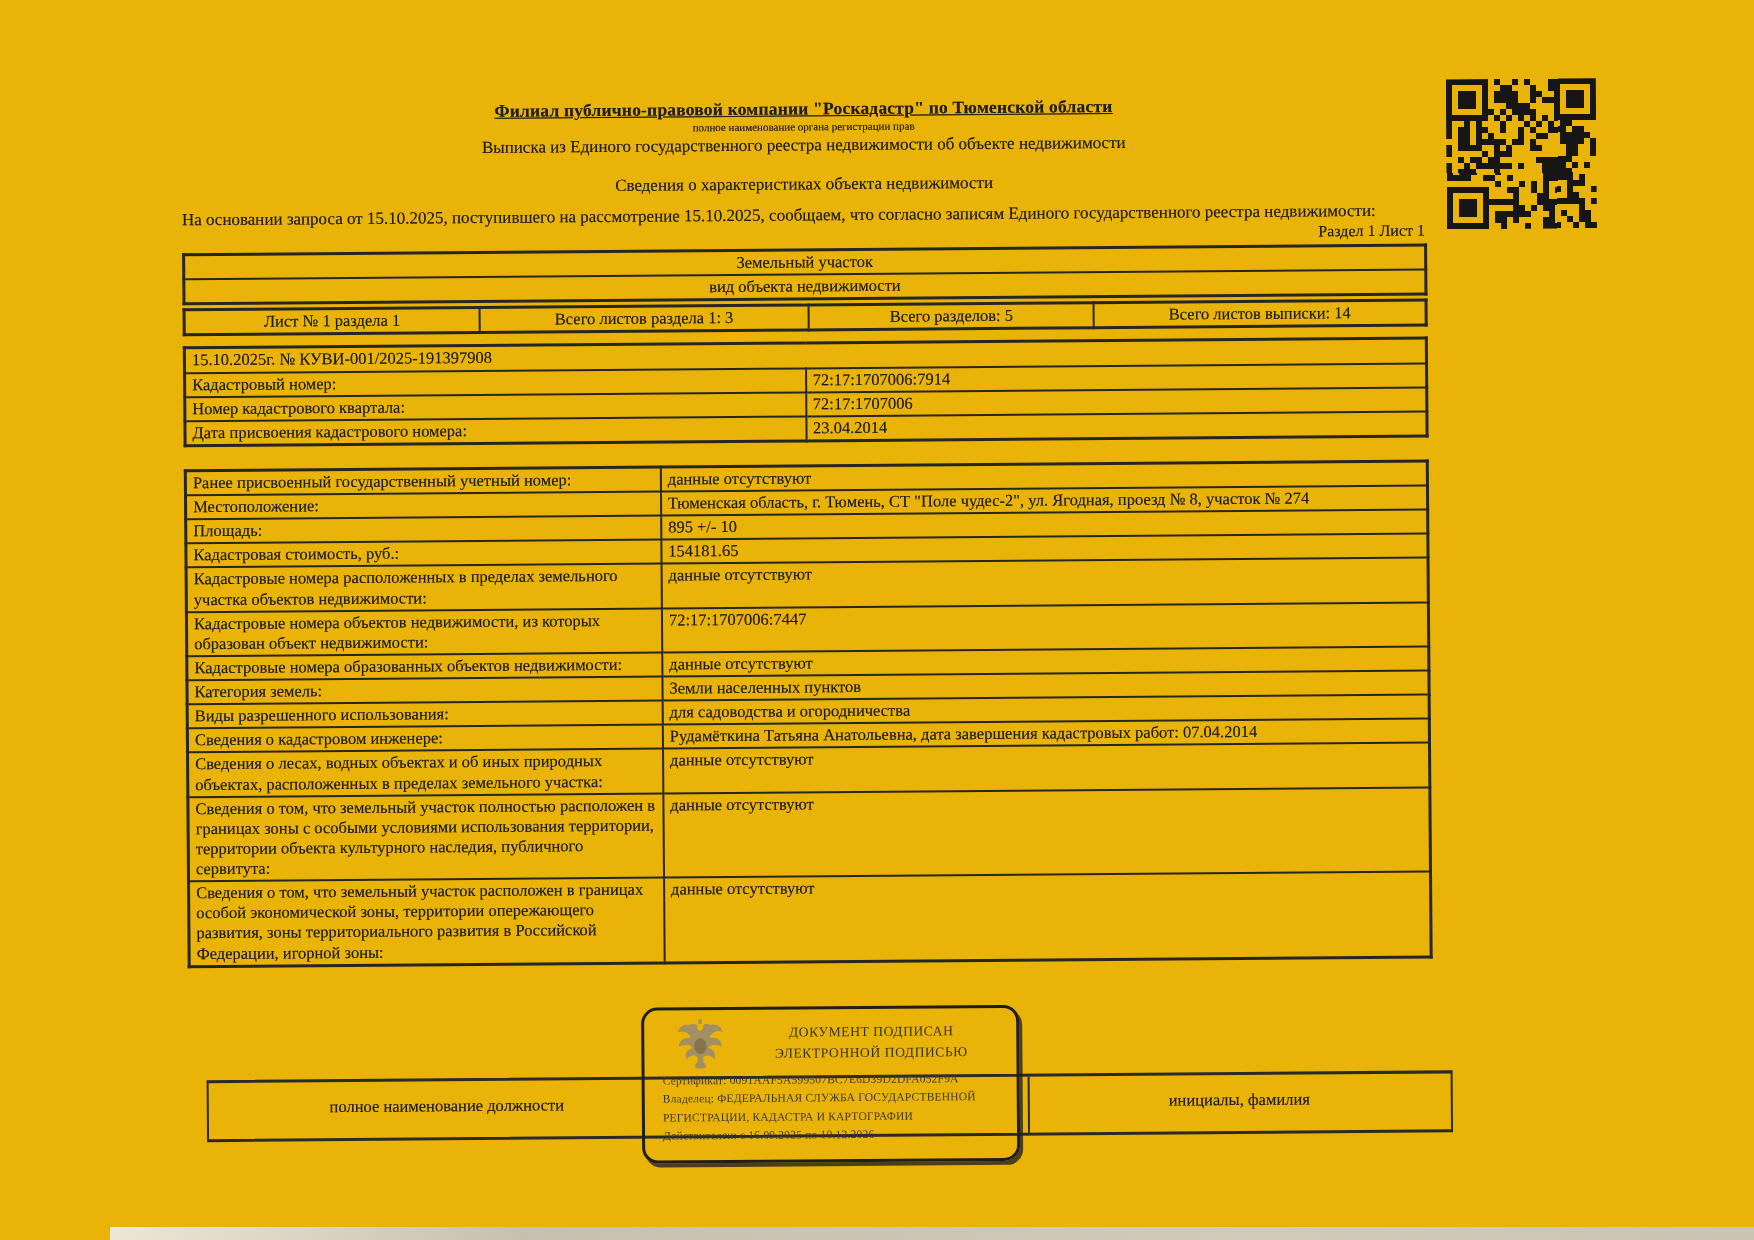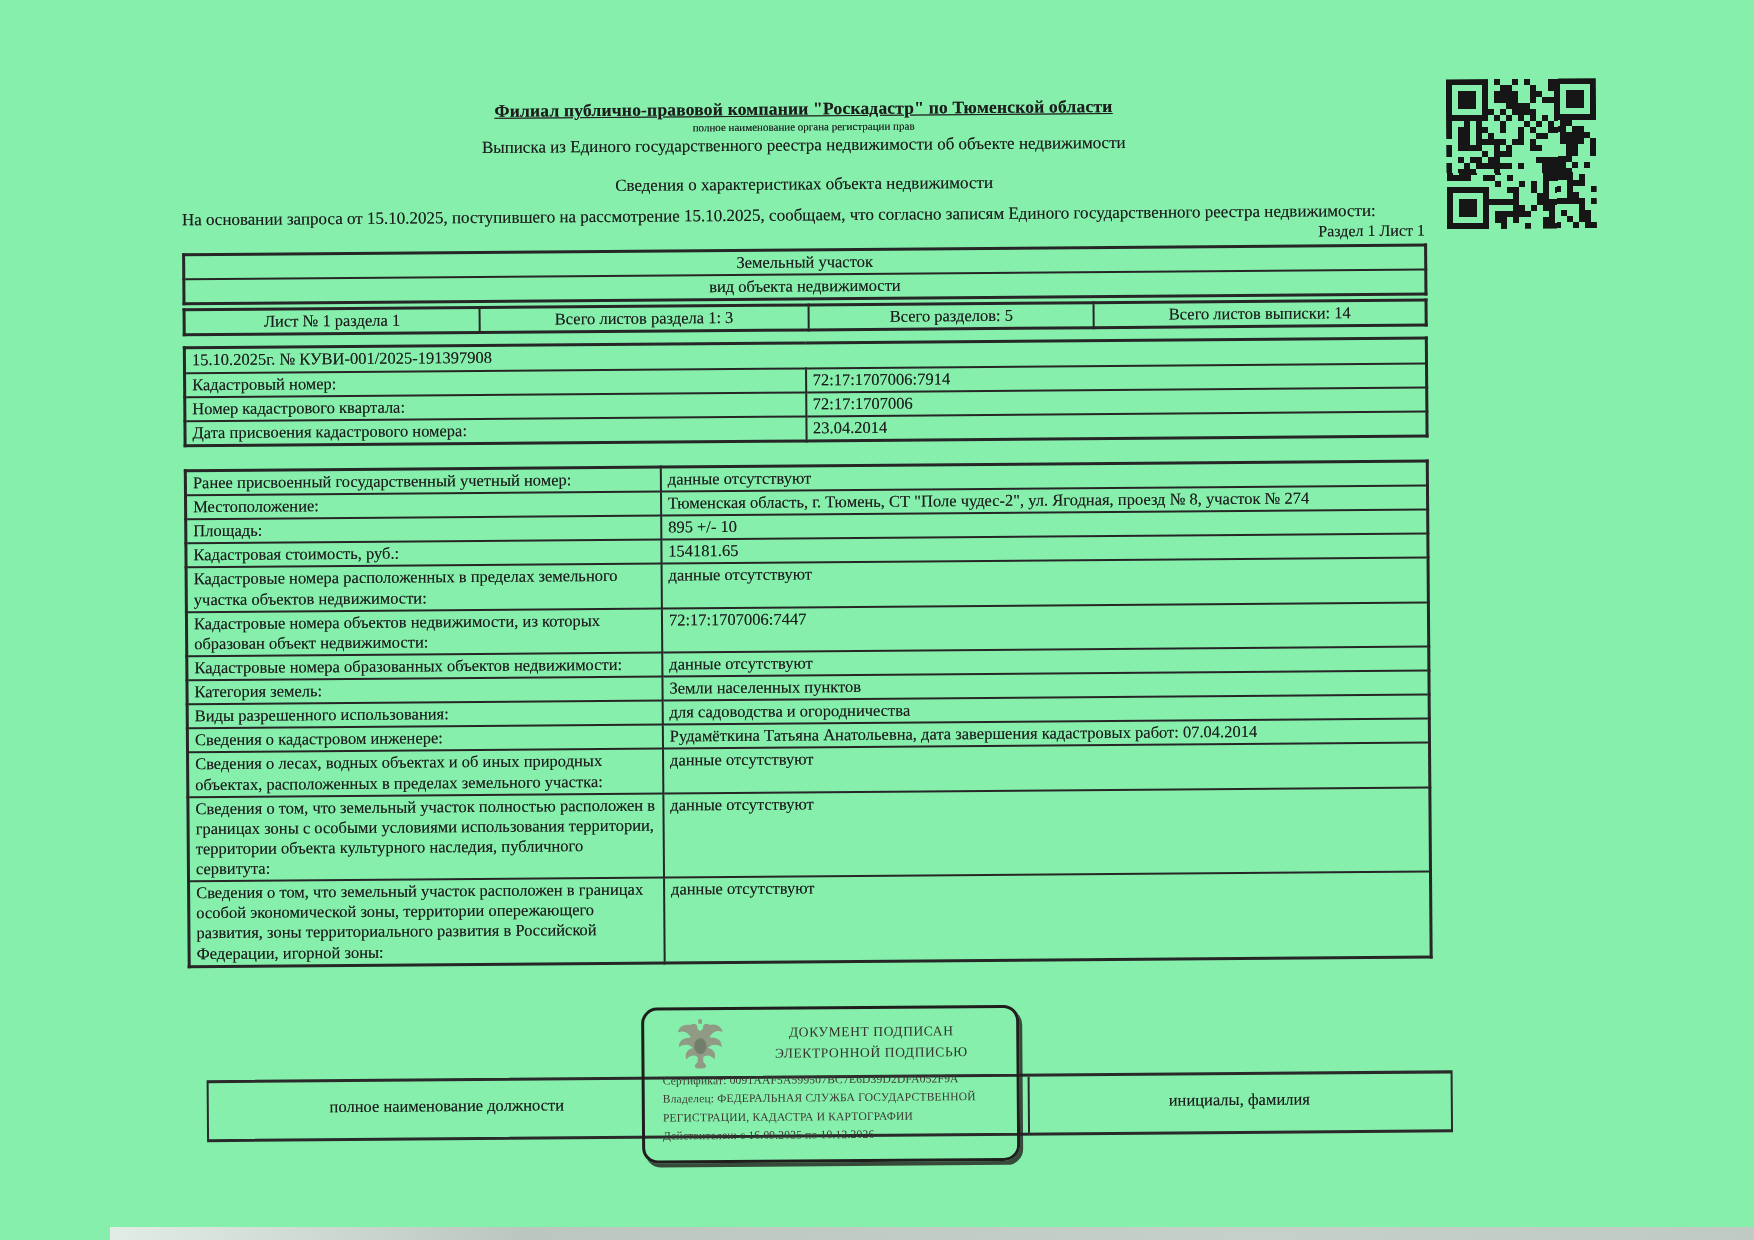"Филиал публично-правовой компании" .sheet { background: #86efac -> #eab308 }
